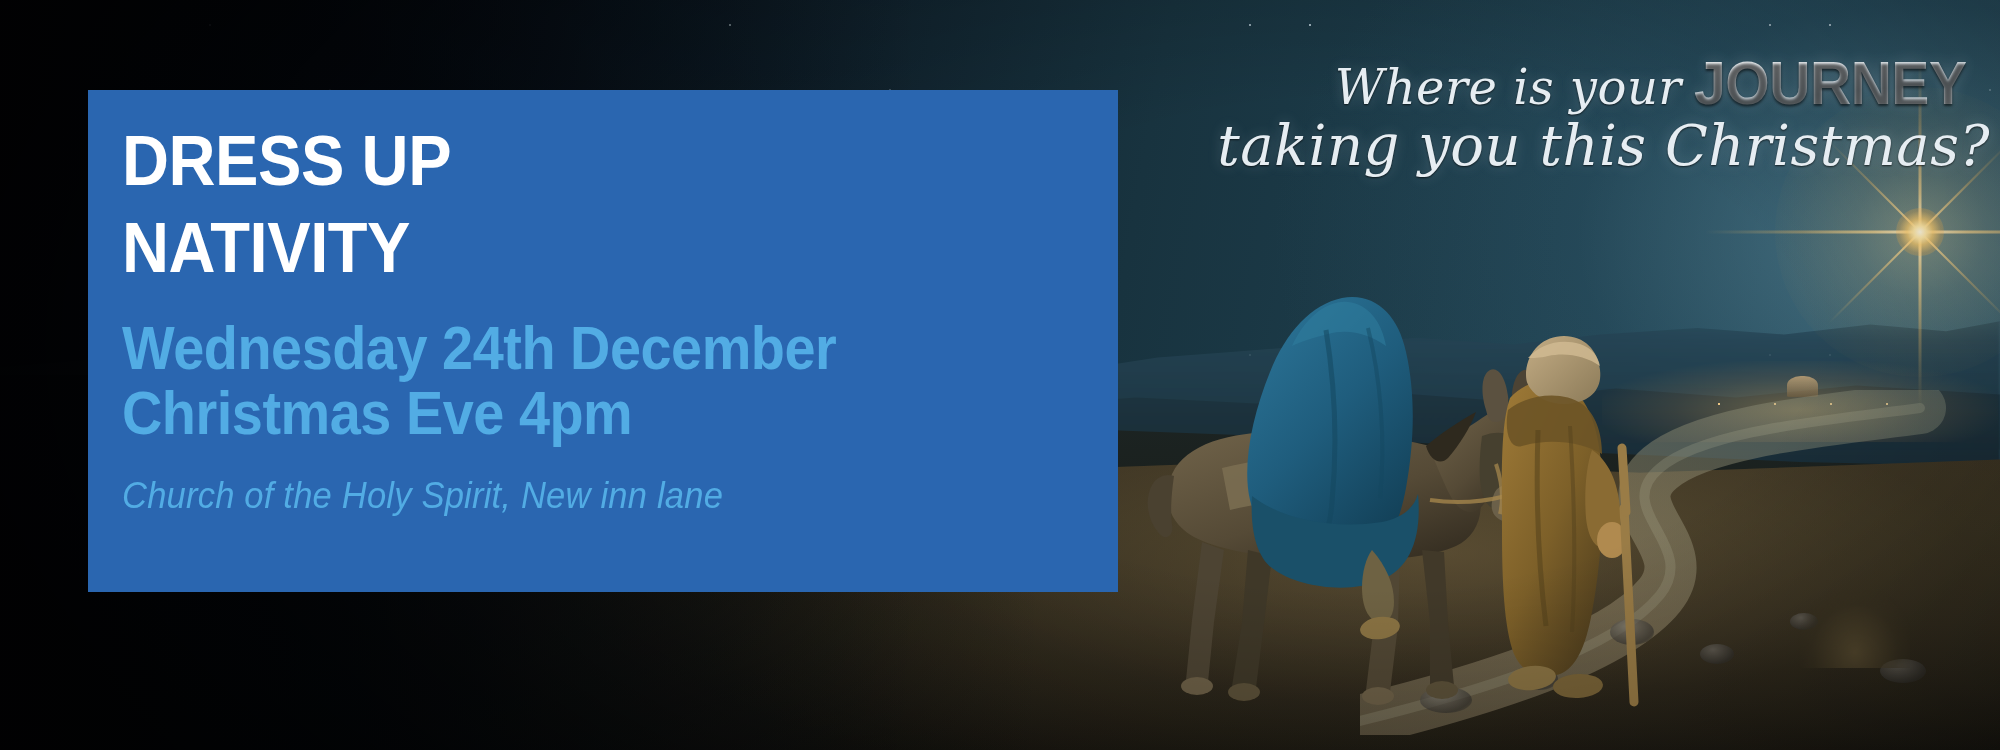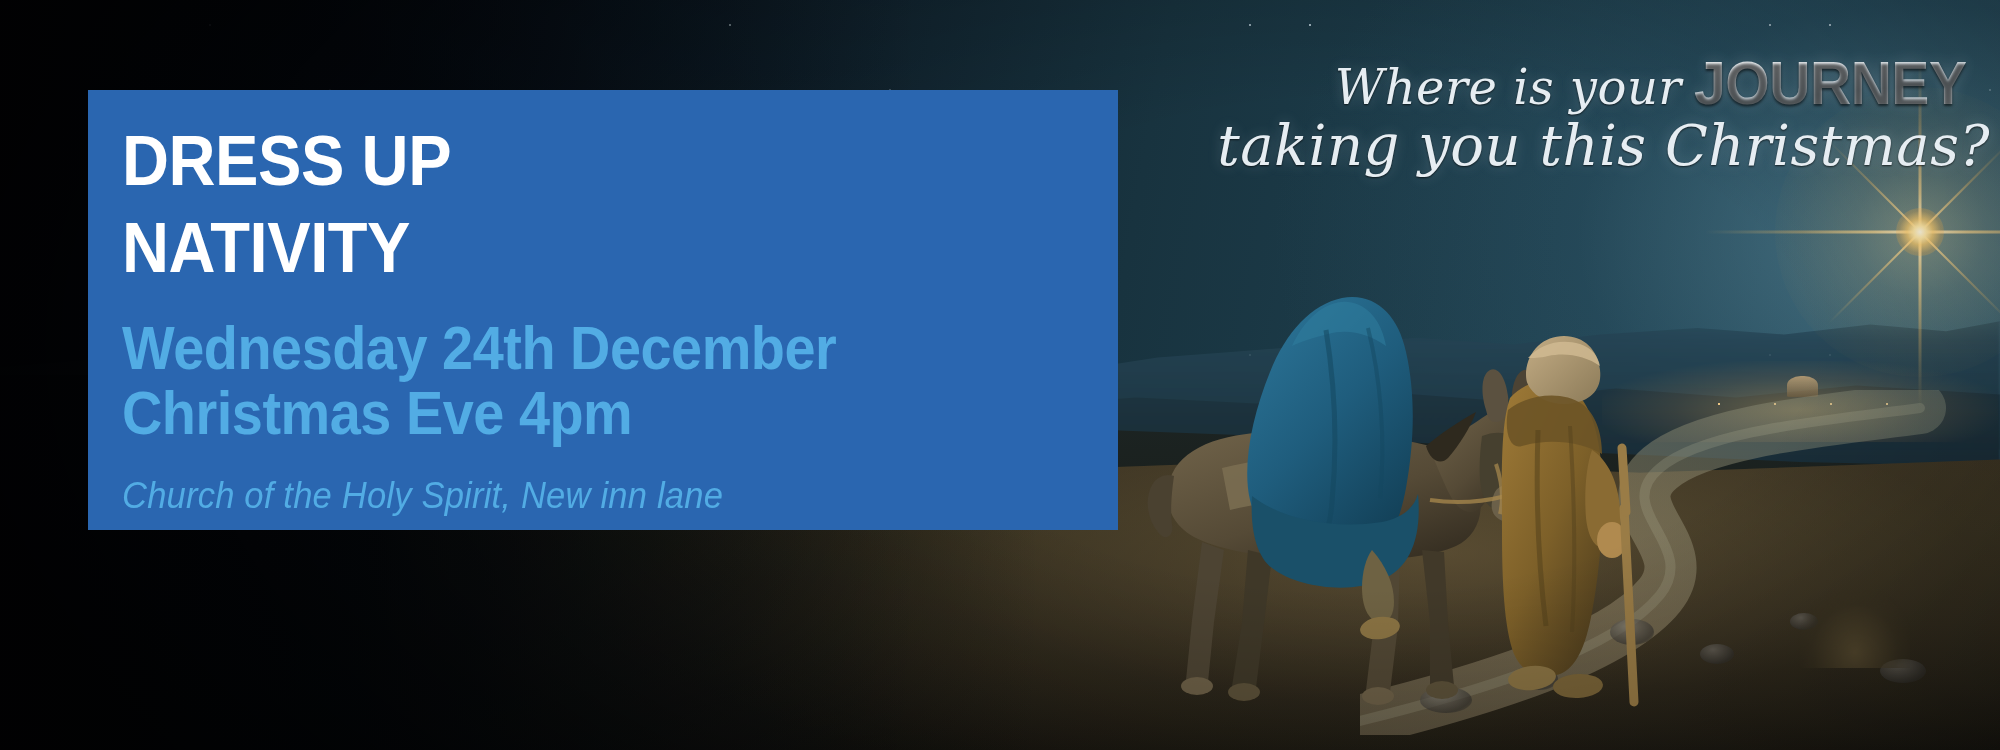"DRESS UP" .panel { height: 440px -> 502px }
